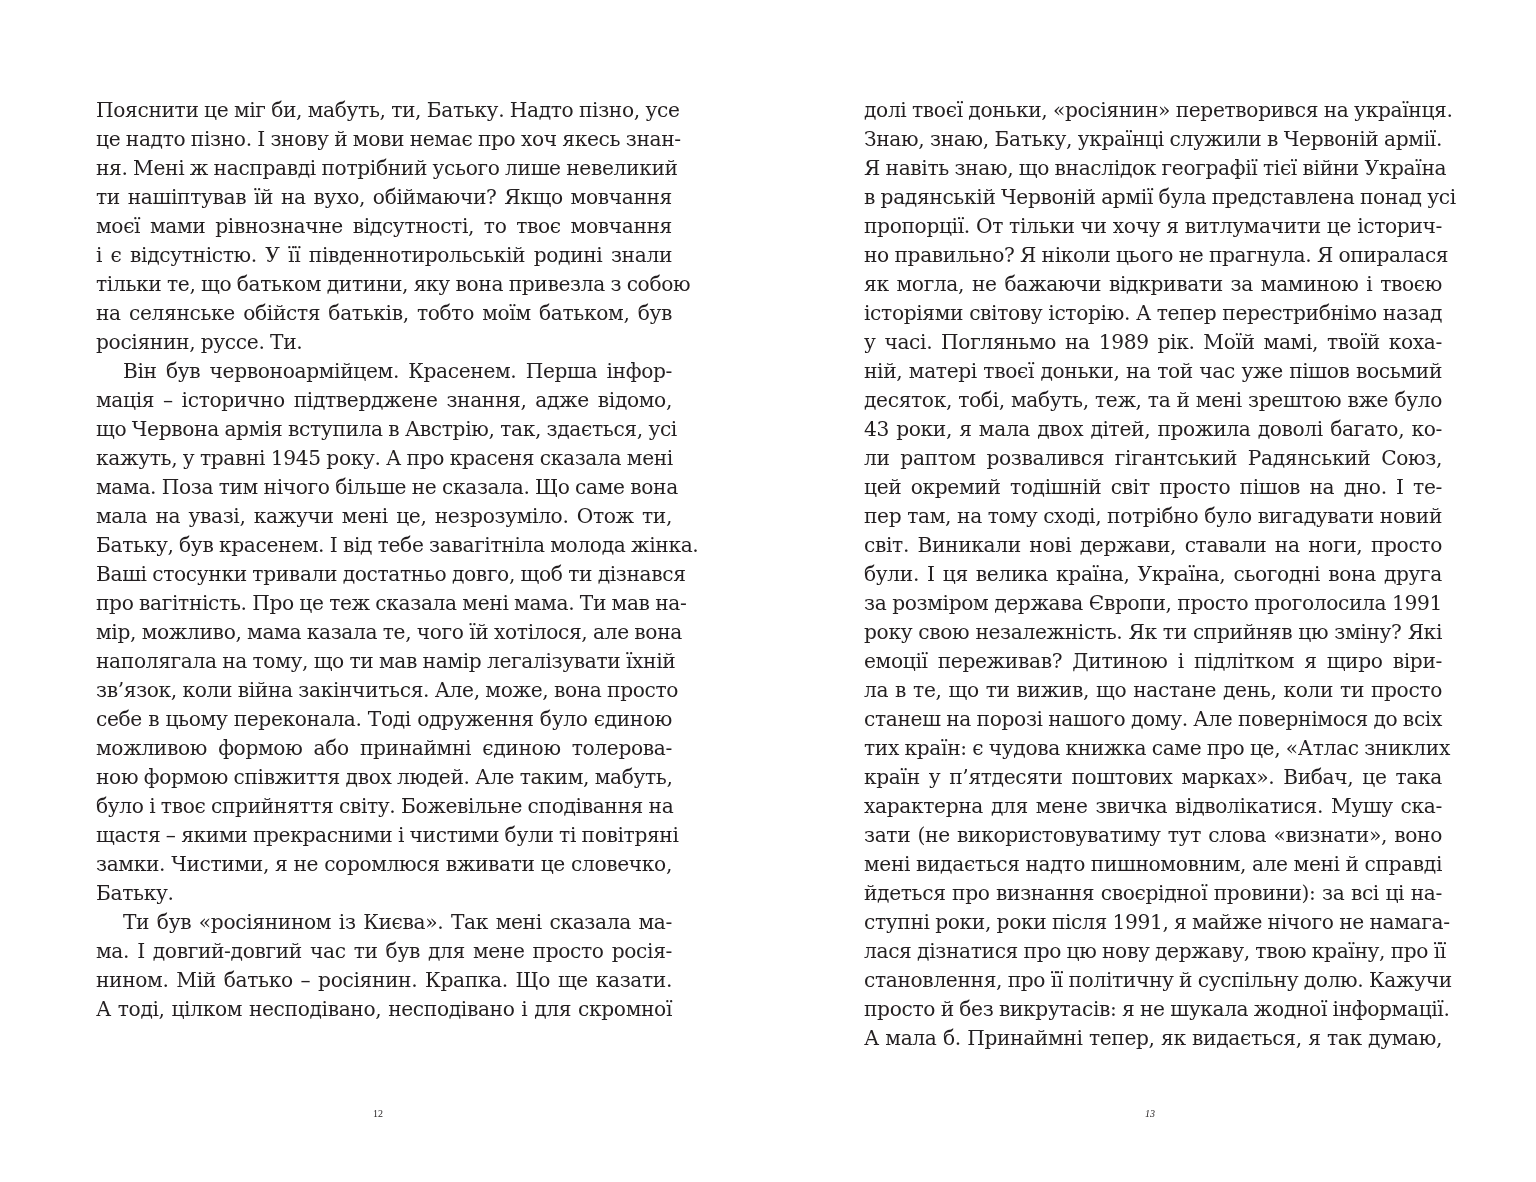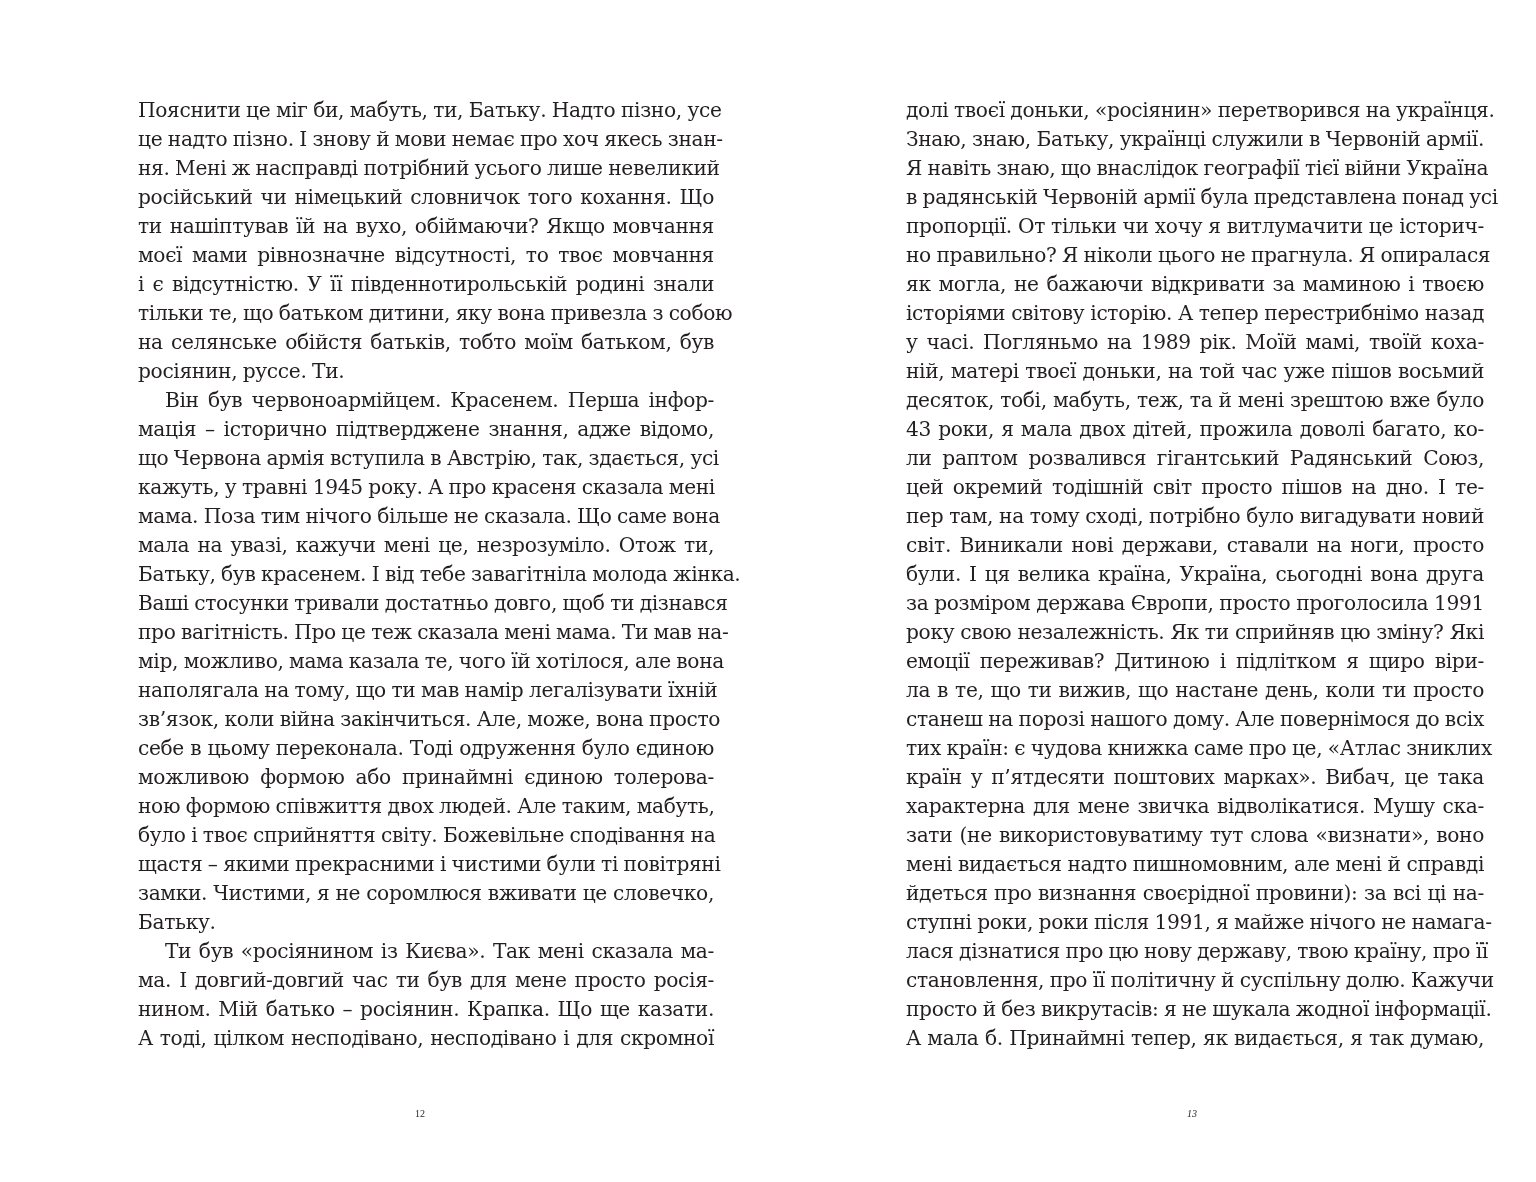"Пояснити це міг би, мабуть," .page { margin-left: 42px -> none }
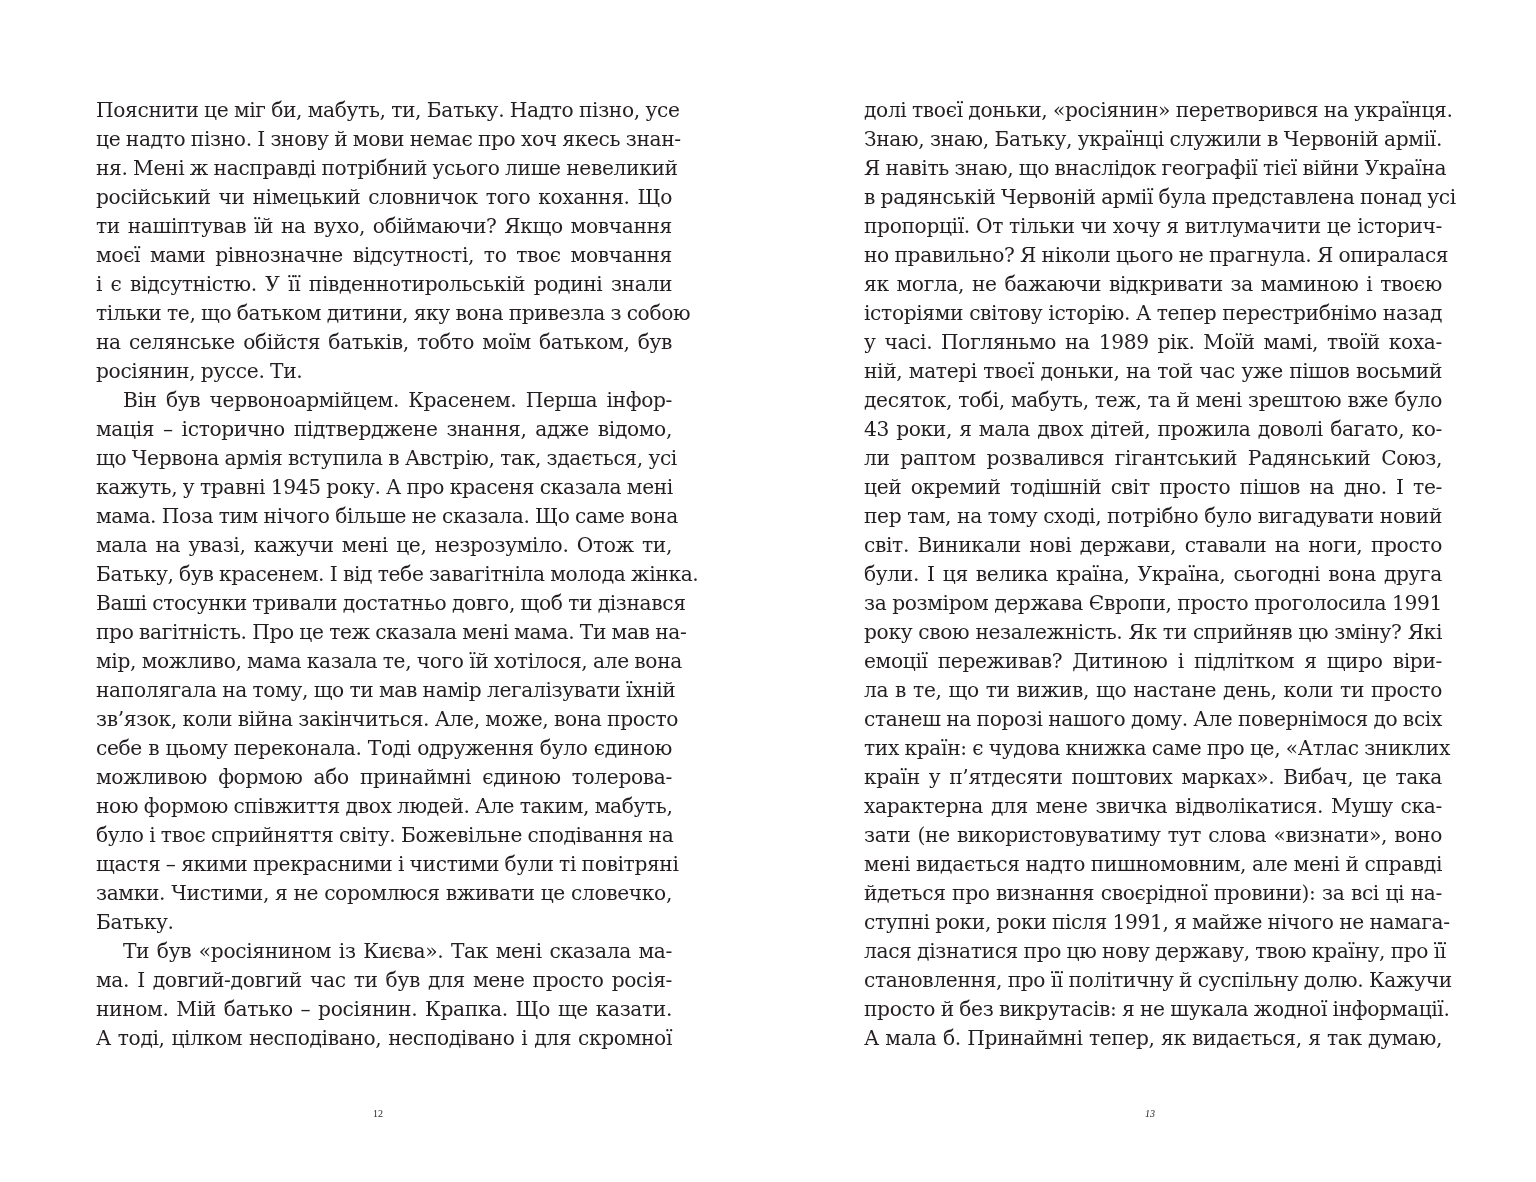"російський чи німецький словничок того" span.line { html: <span>російський чи німецький словничок того кохання. Що</span> -> none }
